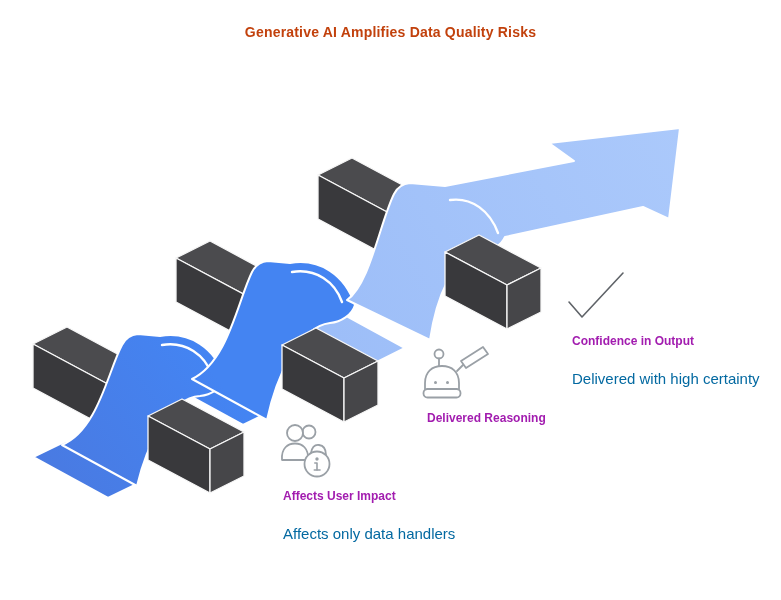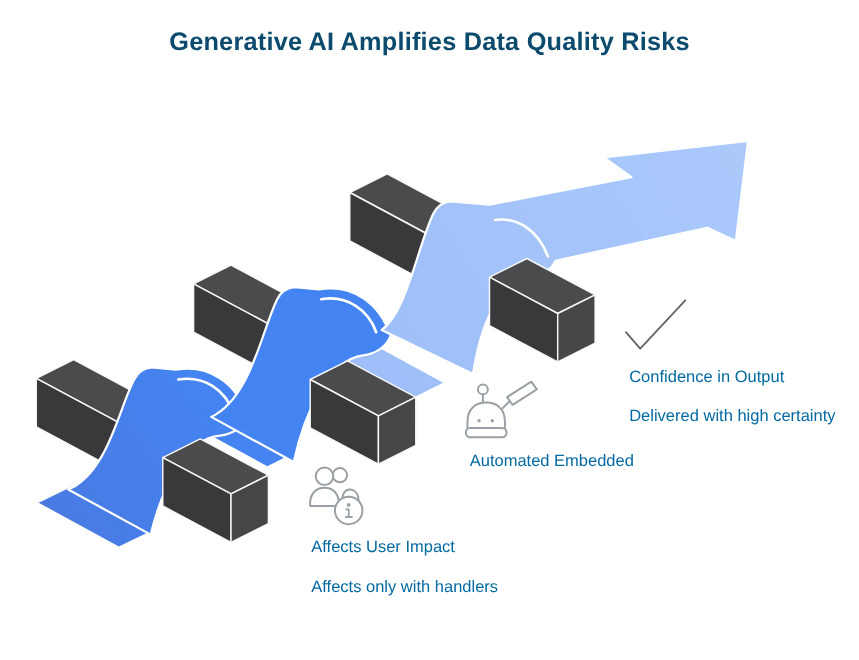"Generative AI Amplifies Data Quality" .title { color: #0c4a6e -> #c2410c; font-size: 23px -> 14px }
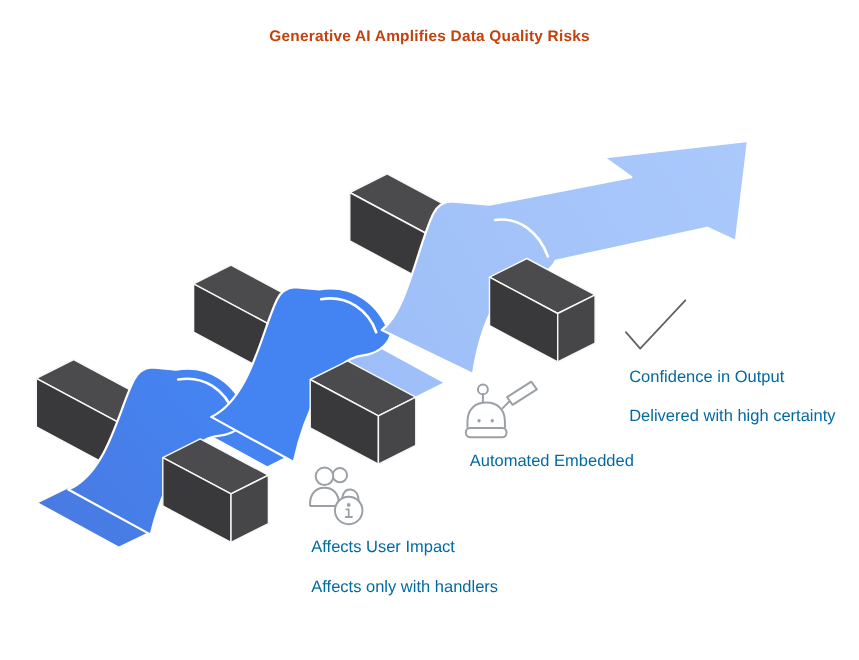"Confidence in Output" .stage-label { color: #0369a1 -> #a21caf; font-size: 15px -> 12px; font-weight: 400 -> 700 }
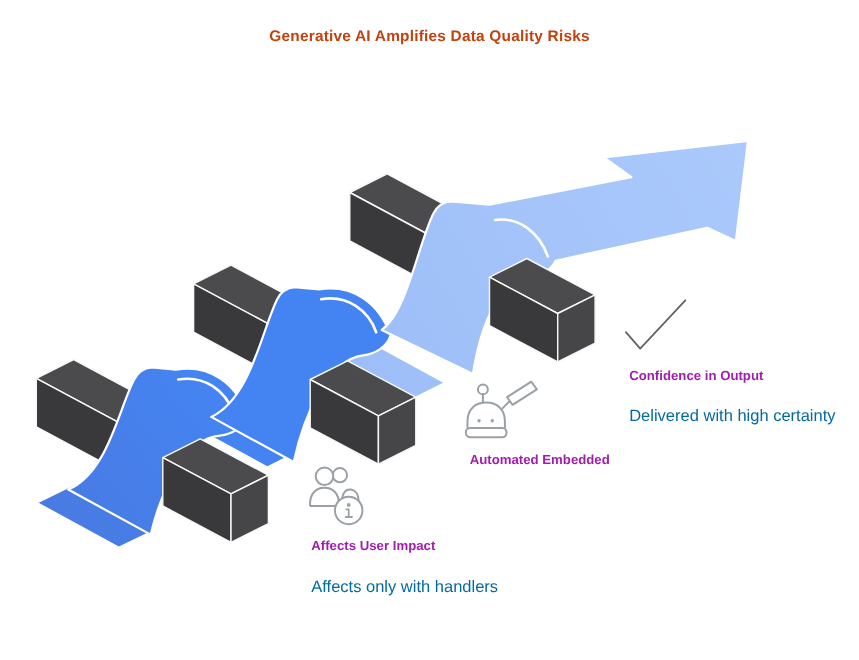"Automated Embedded" div.stage-label { text: Automated Embedded -> Delivered Reasoning }
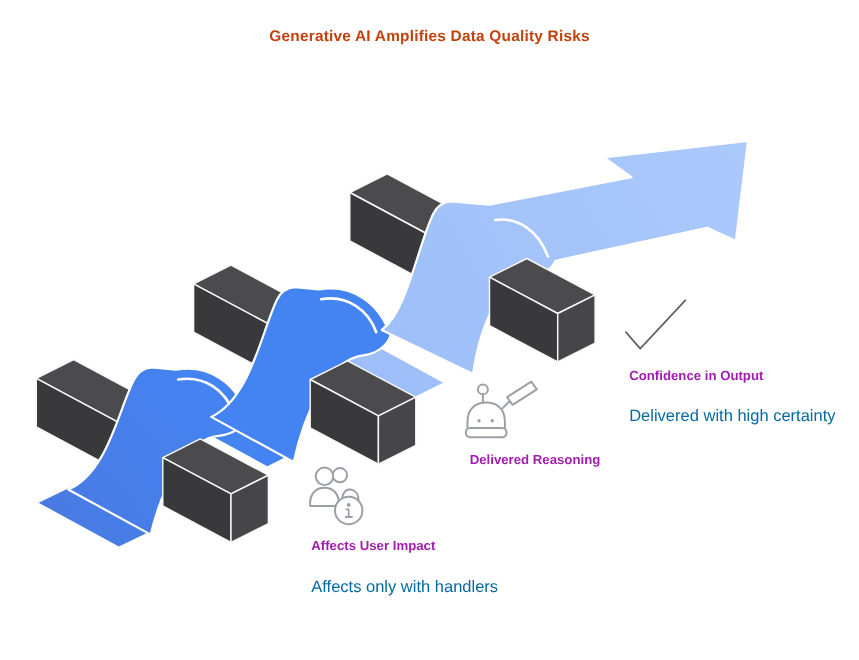"Affects only with handlers" div.stage-desc { text: with -> data }
